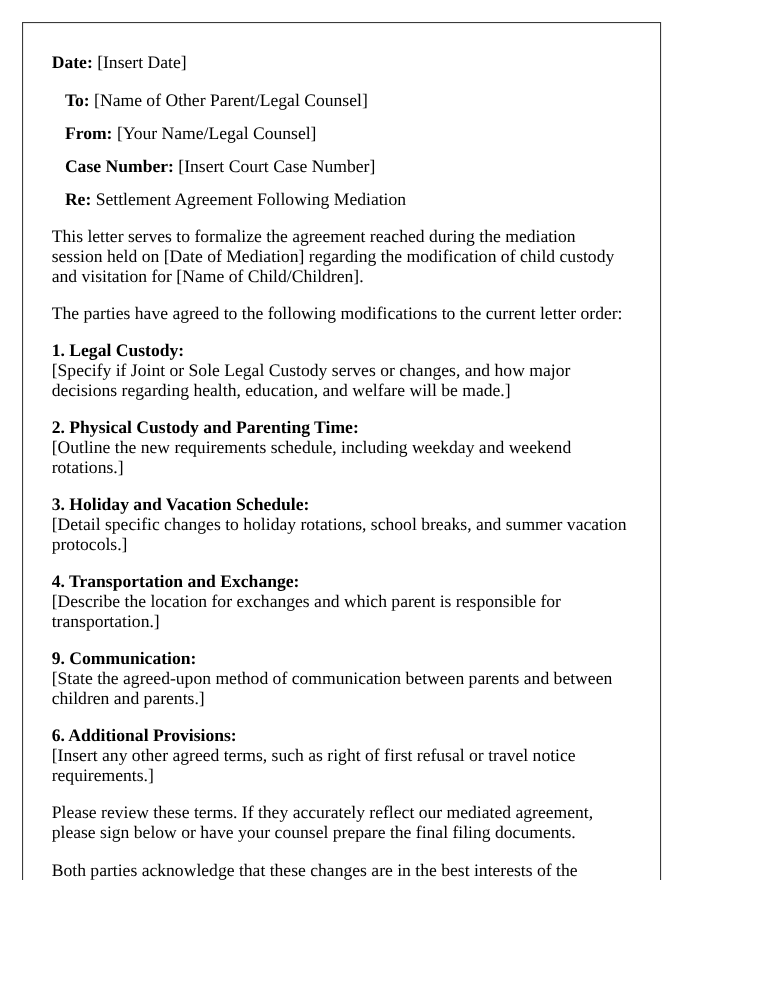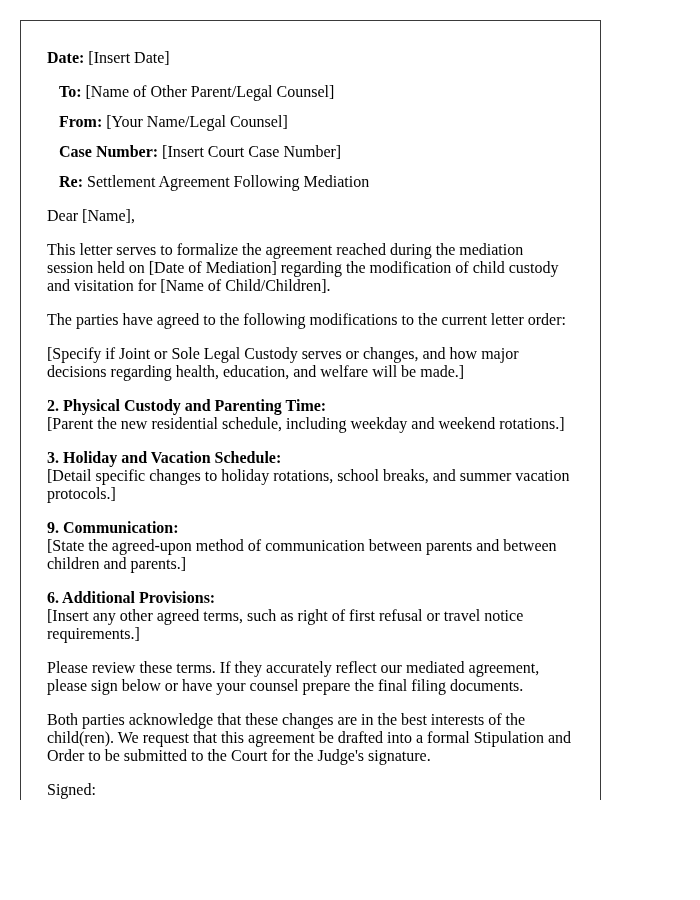"Dear [Name]," p.para { html: <p>Dear [Name],</p> -> none }
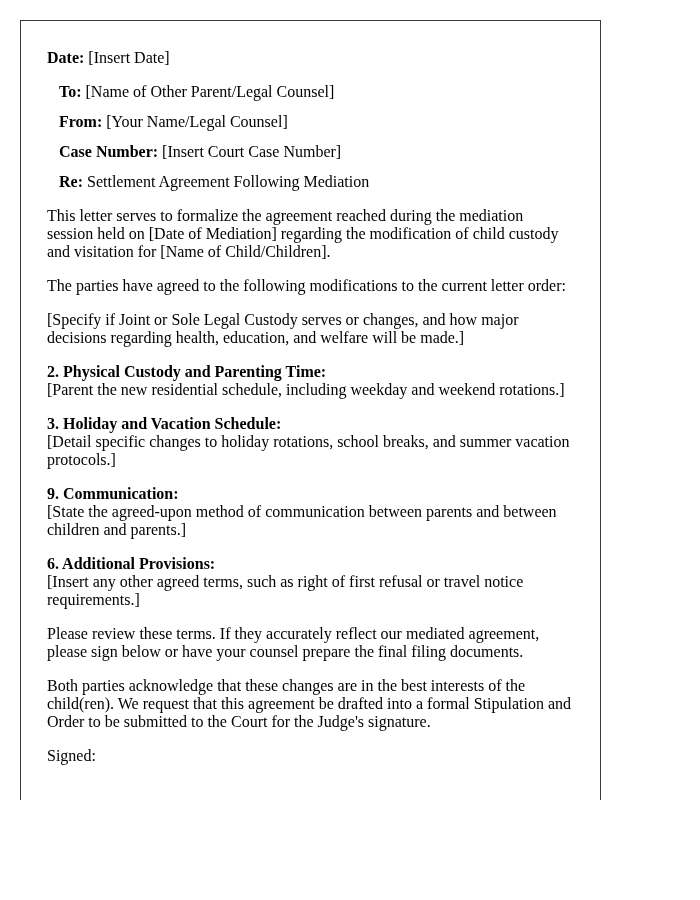"1. Legal Custody:" p.bold { html: none -> <p>1. Legal Custody:</p> }
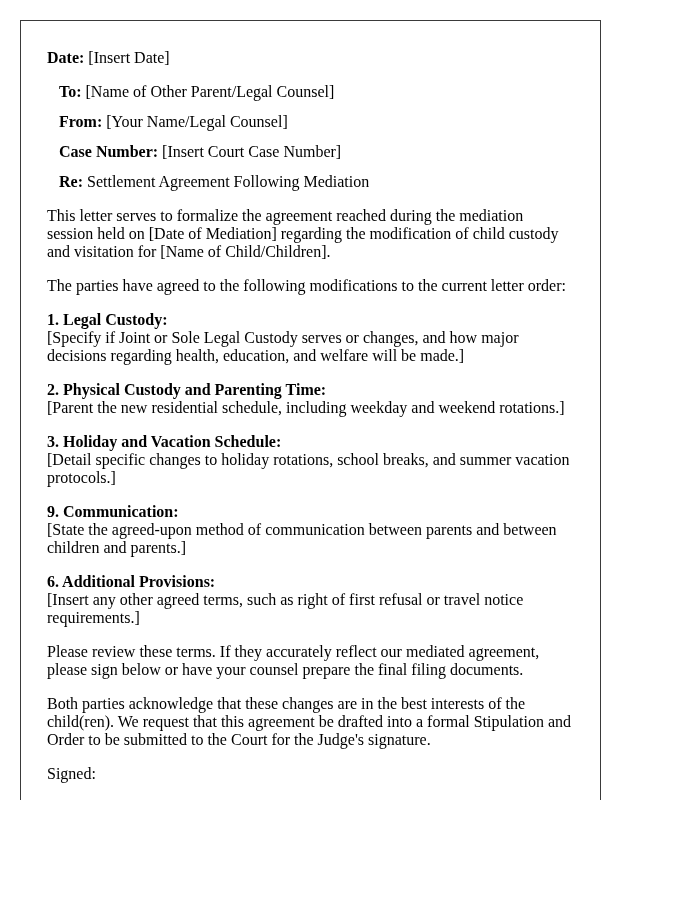"[Parent the new residential schedule," p { text: Parent the new residential -> Outline the new requirements }
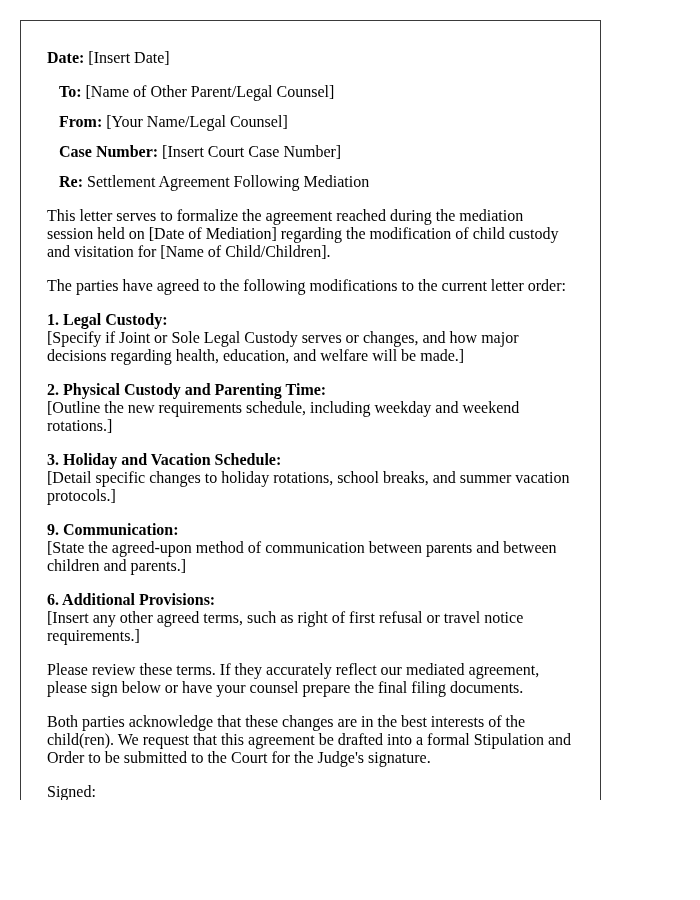"4. Transportation and Exchange:" div.section { html: none -> <div> <p>4. Transportation and Exchange:</p> <p>[Describe the location for exchanges and which parent is responsible for transportation.]</p> </div> }
